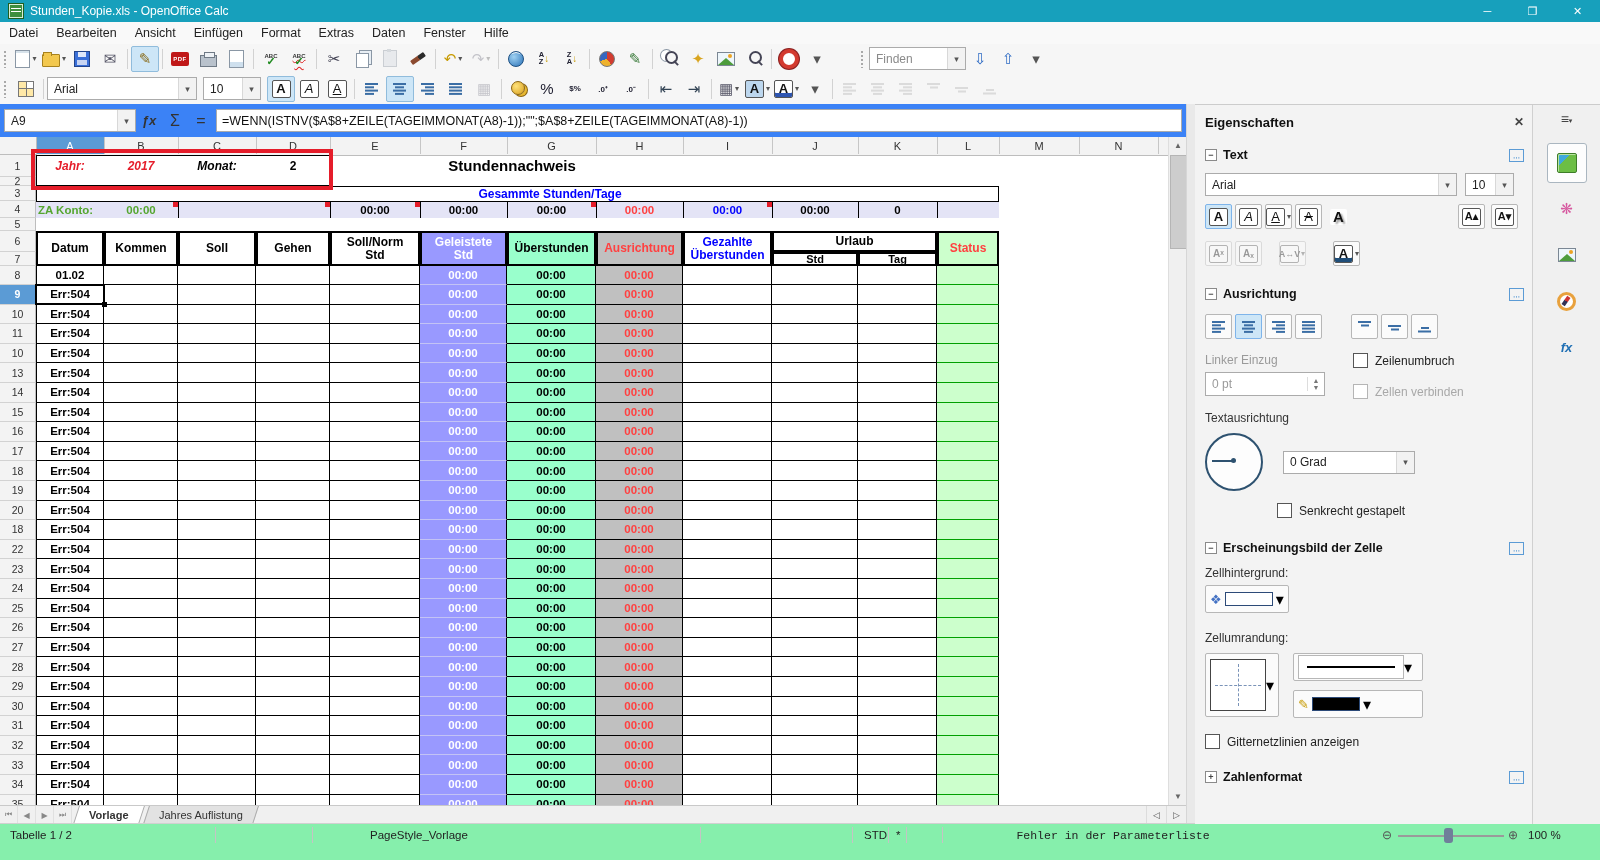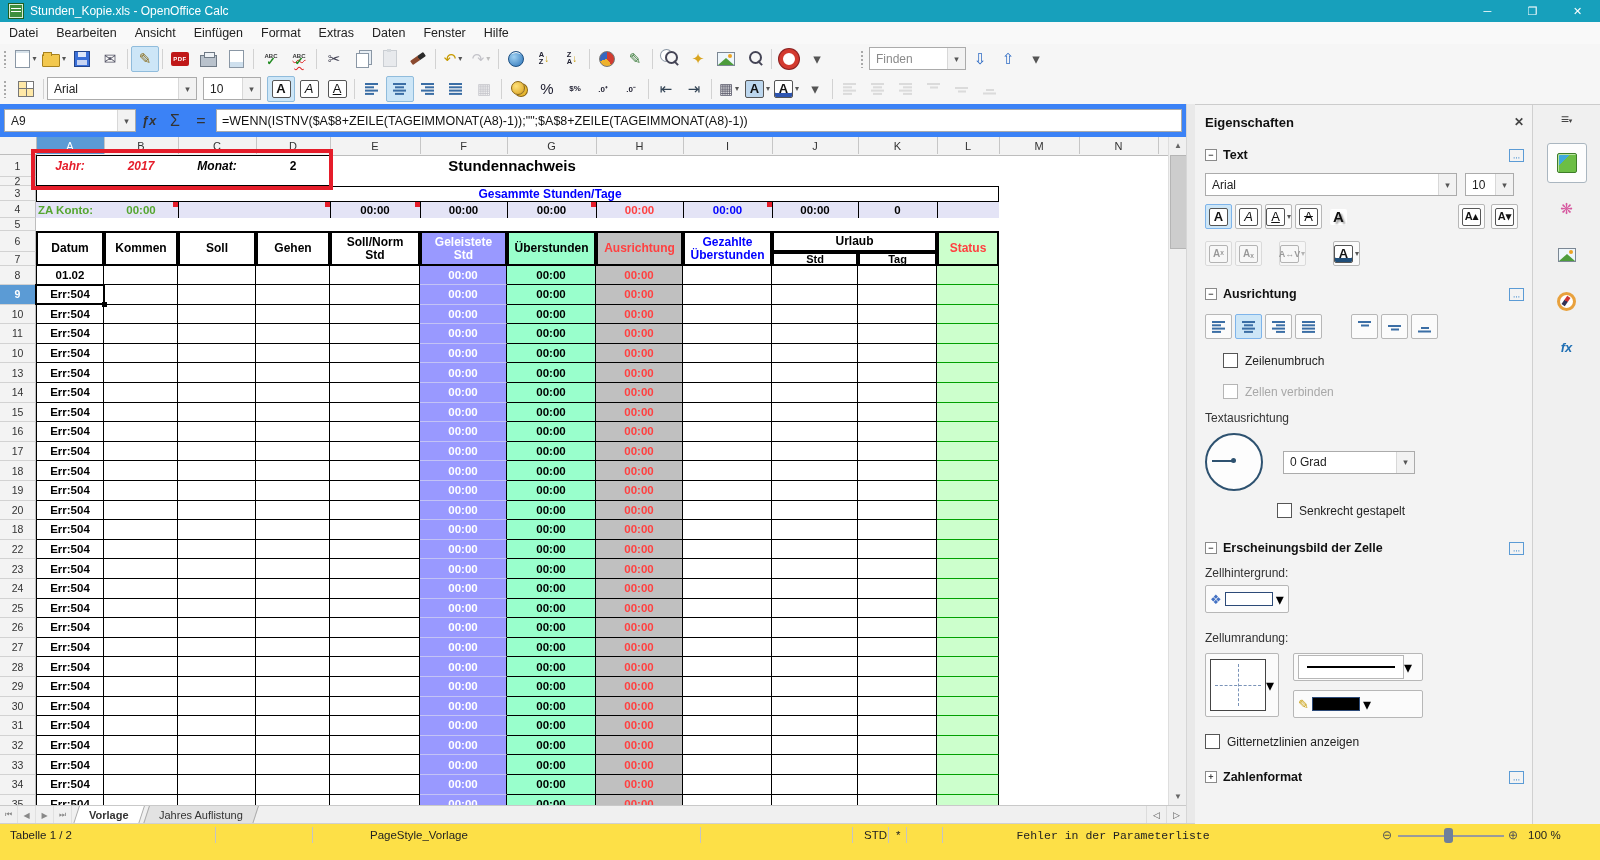"Linker Einzug" div { html: none -> <div> <div>Linker Einzug</div> <div> <span>0 pt</span> <span> <span>▲</span> <span>▼</span> </span> </div> </div> }
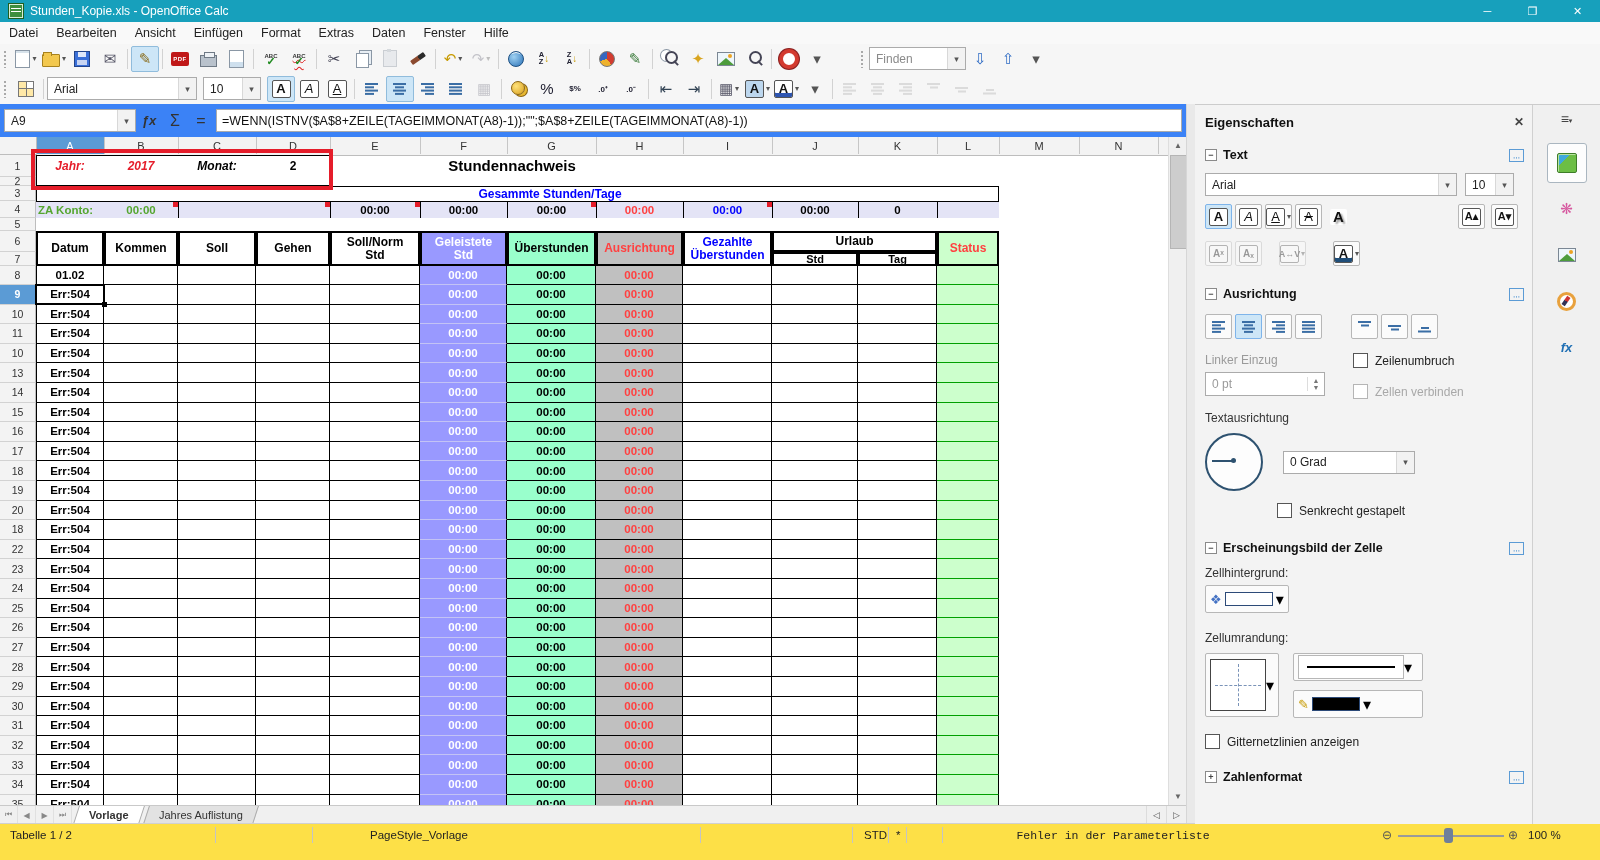"Tabelle 1 / 2" .statusbar { background: #fde047 -> #86efac }
